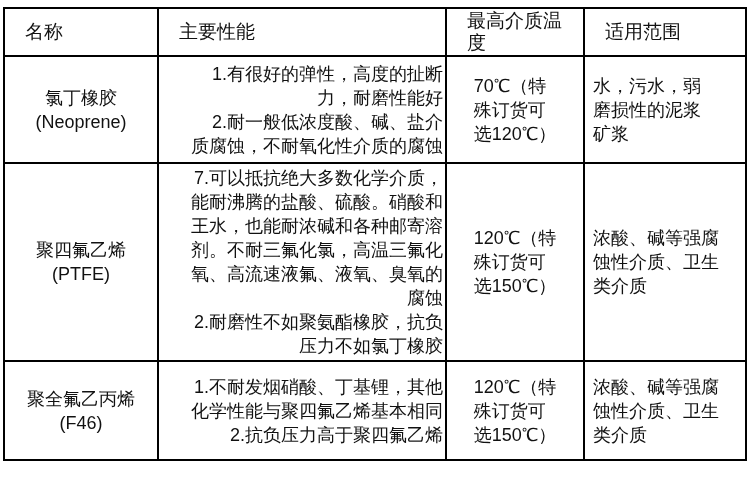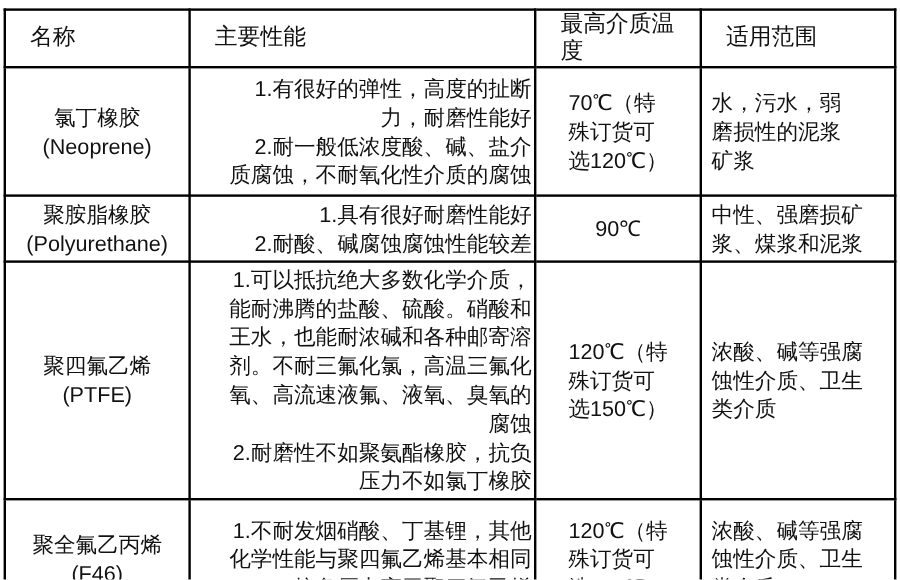"聚胺脂橡胶" tr { html: <tr> <td>聚胺脂橡胶 (Polyurethane)</td> <td>1.具有很好耐磨性能好 2.耐酸、碱腐蚀腐蚀性能较差</td> <td><span>90℃</span></td> <td>中性、强磨损矿 浆、煤浆和泥浆</td> </tr> -> none }
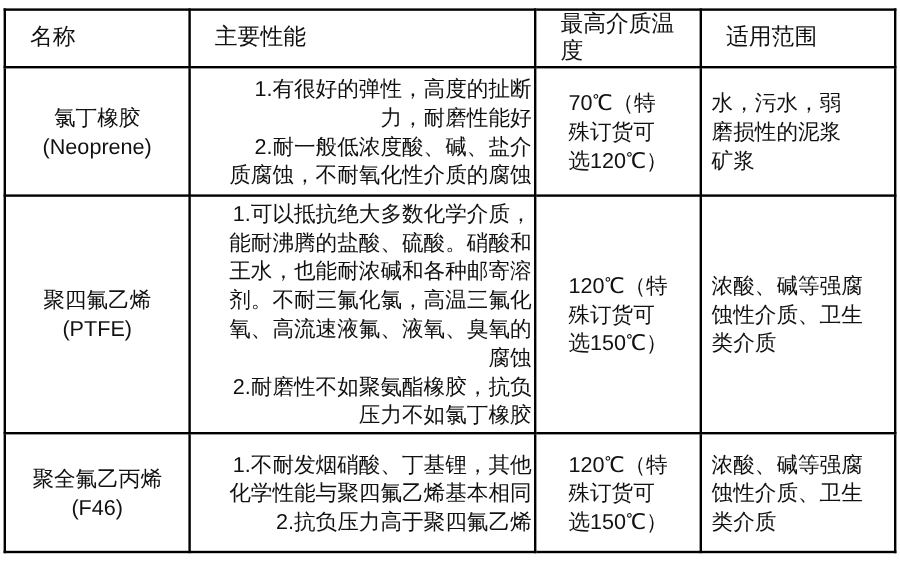"1.可以抵抗绝大多数化学介质，" td.cell-props { text: 1 -> 7 }
